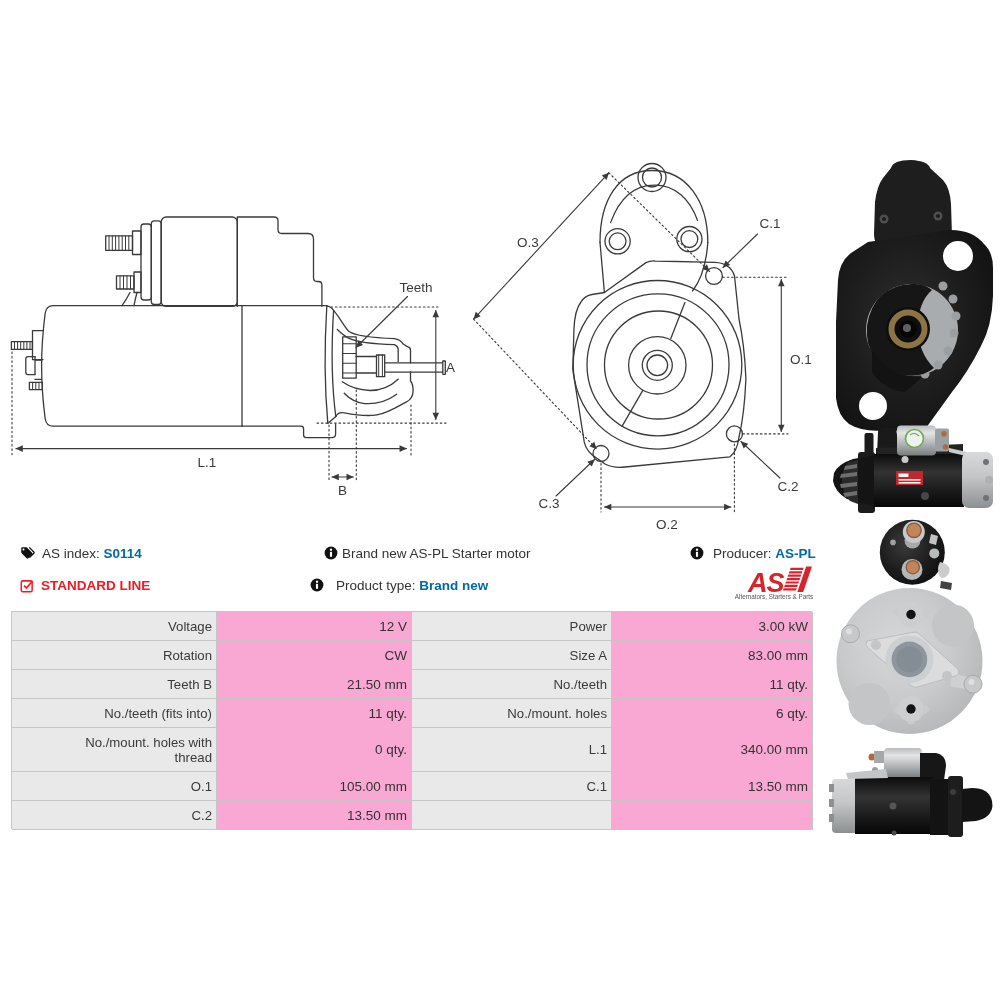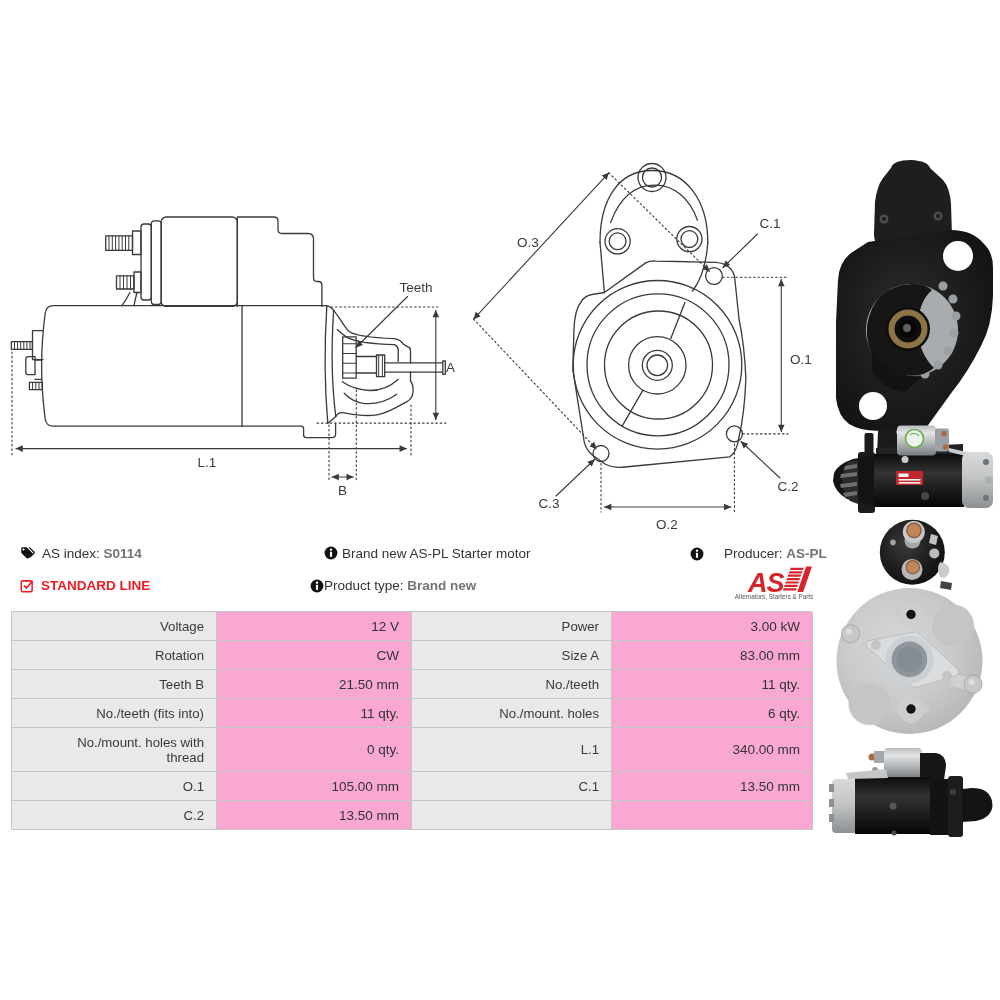"S0114" .info b { color: #737373 -> #0369a1 }
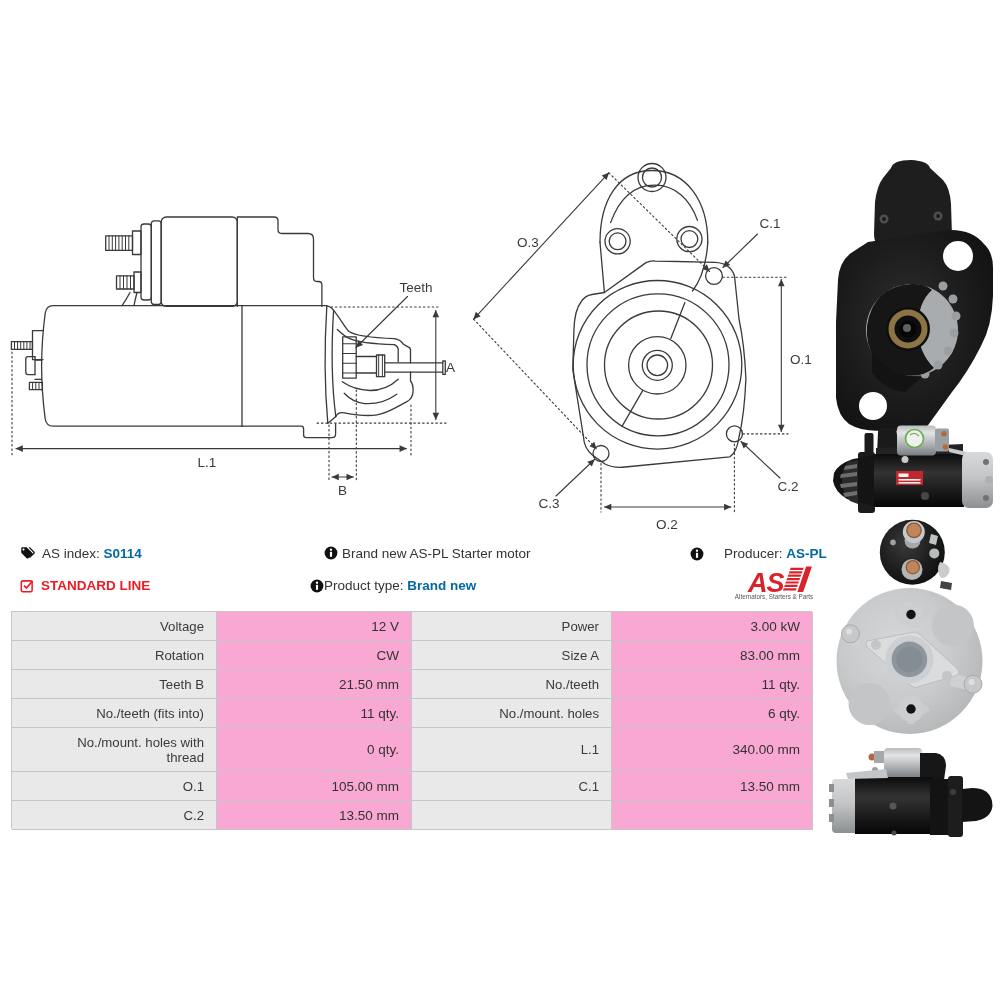"Producer: AS-PL" div.abs { align-items: flex-end -> flex-start; gap: 20px -> 9px }
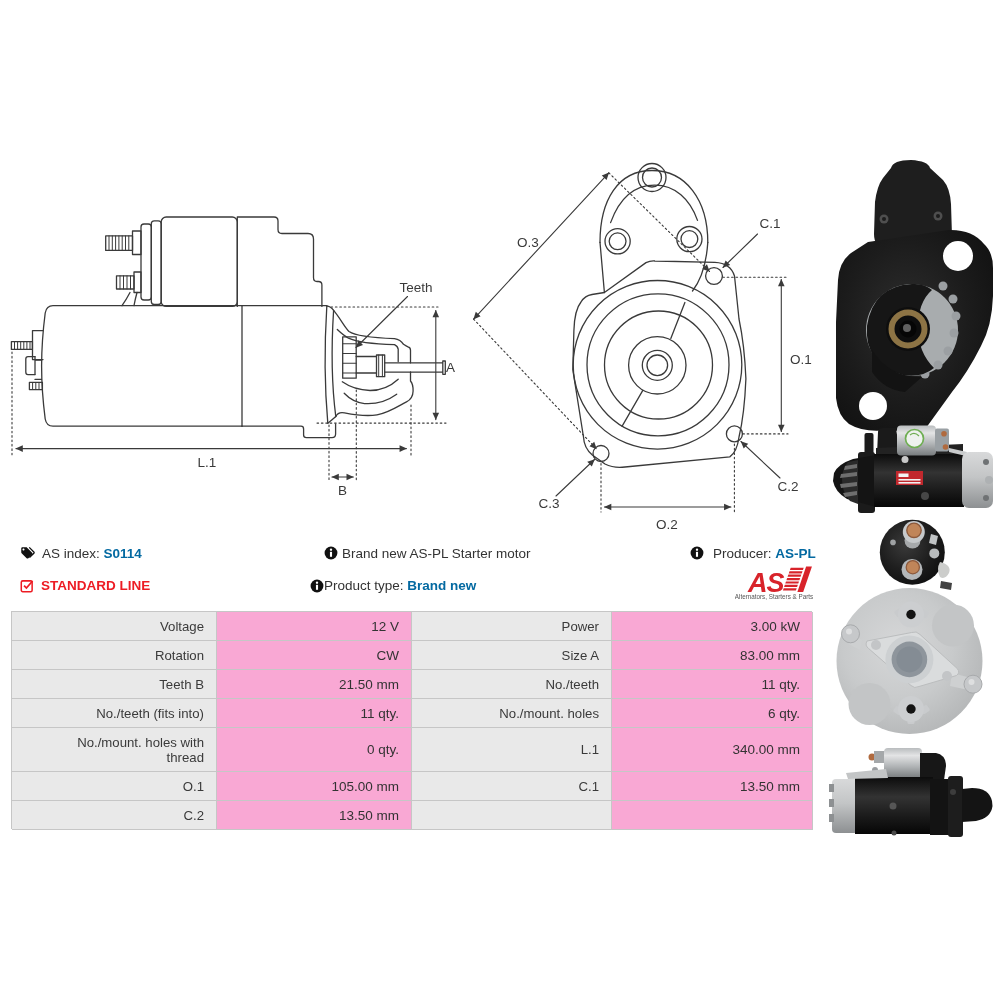"Product type: Brand new" div.abs { align-items: flex-end -> flex-start; gap: 0 -> 12px }
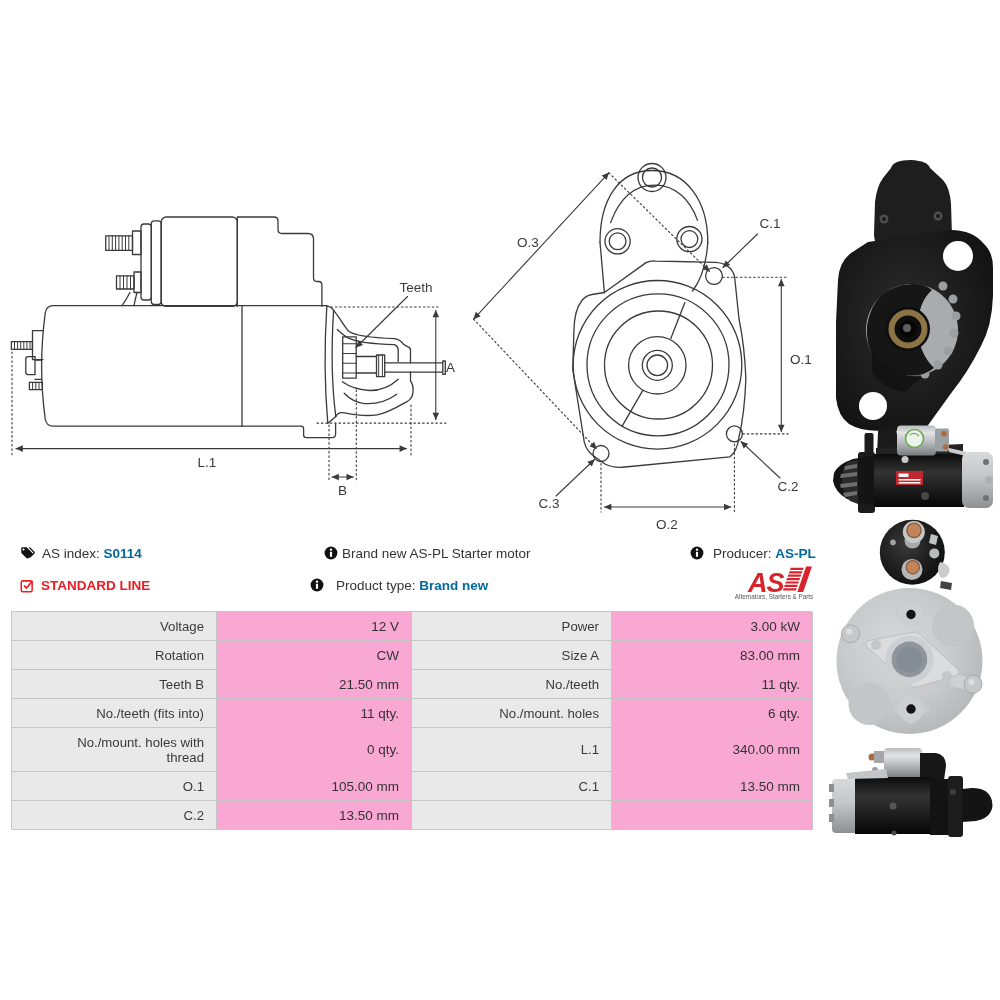"Voltage" #tbl div { padding-right: 12px -> 4px }
